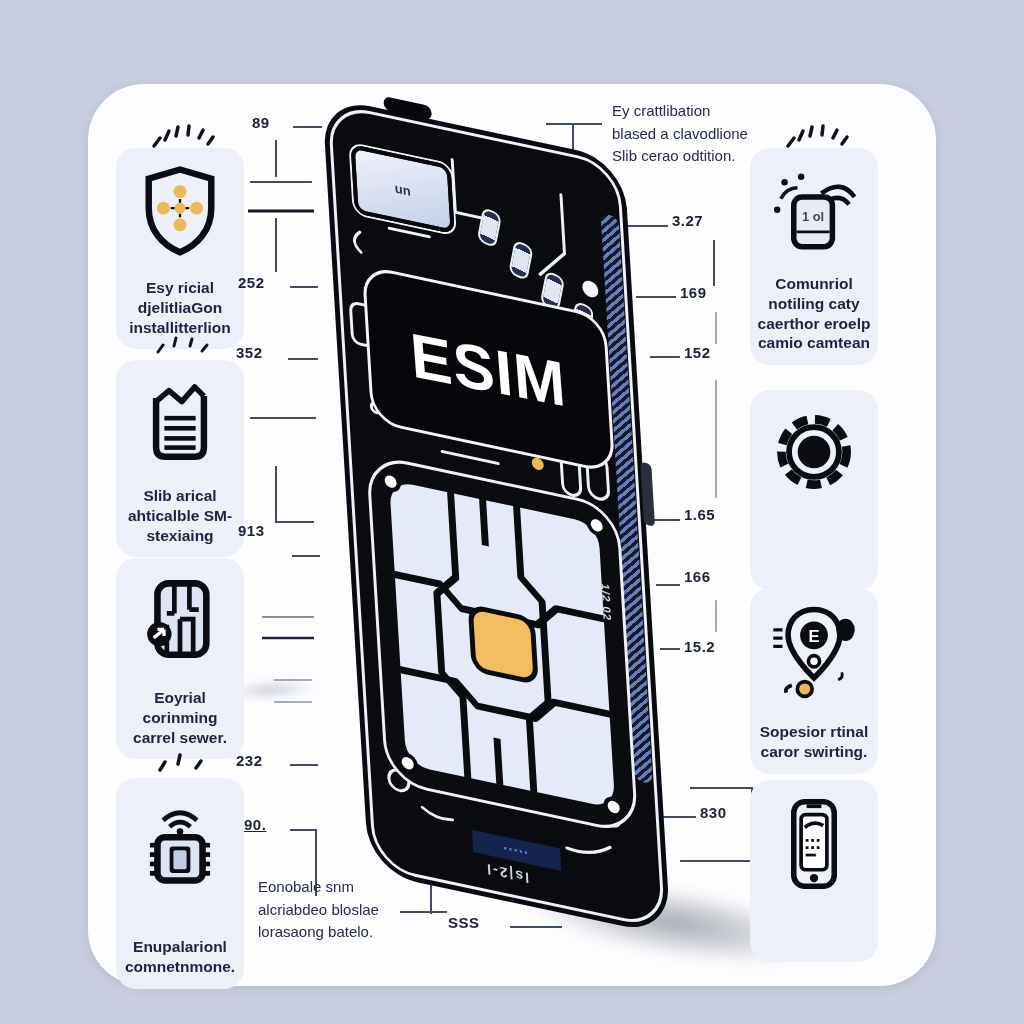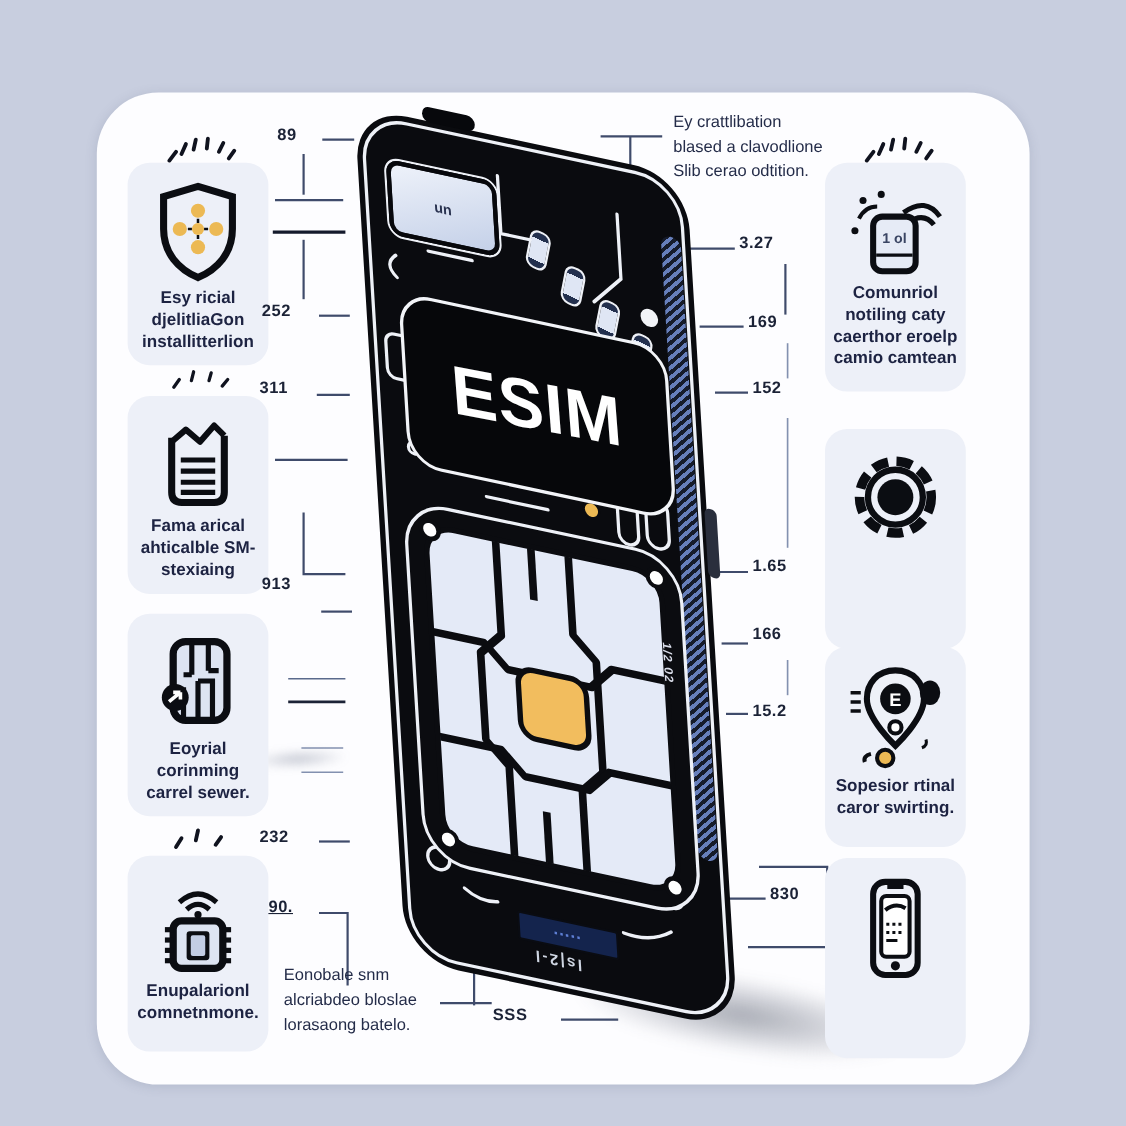"Esy ricial" .caption { margin-top: 3px -> 20px }
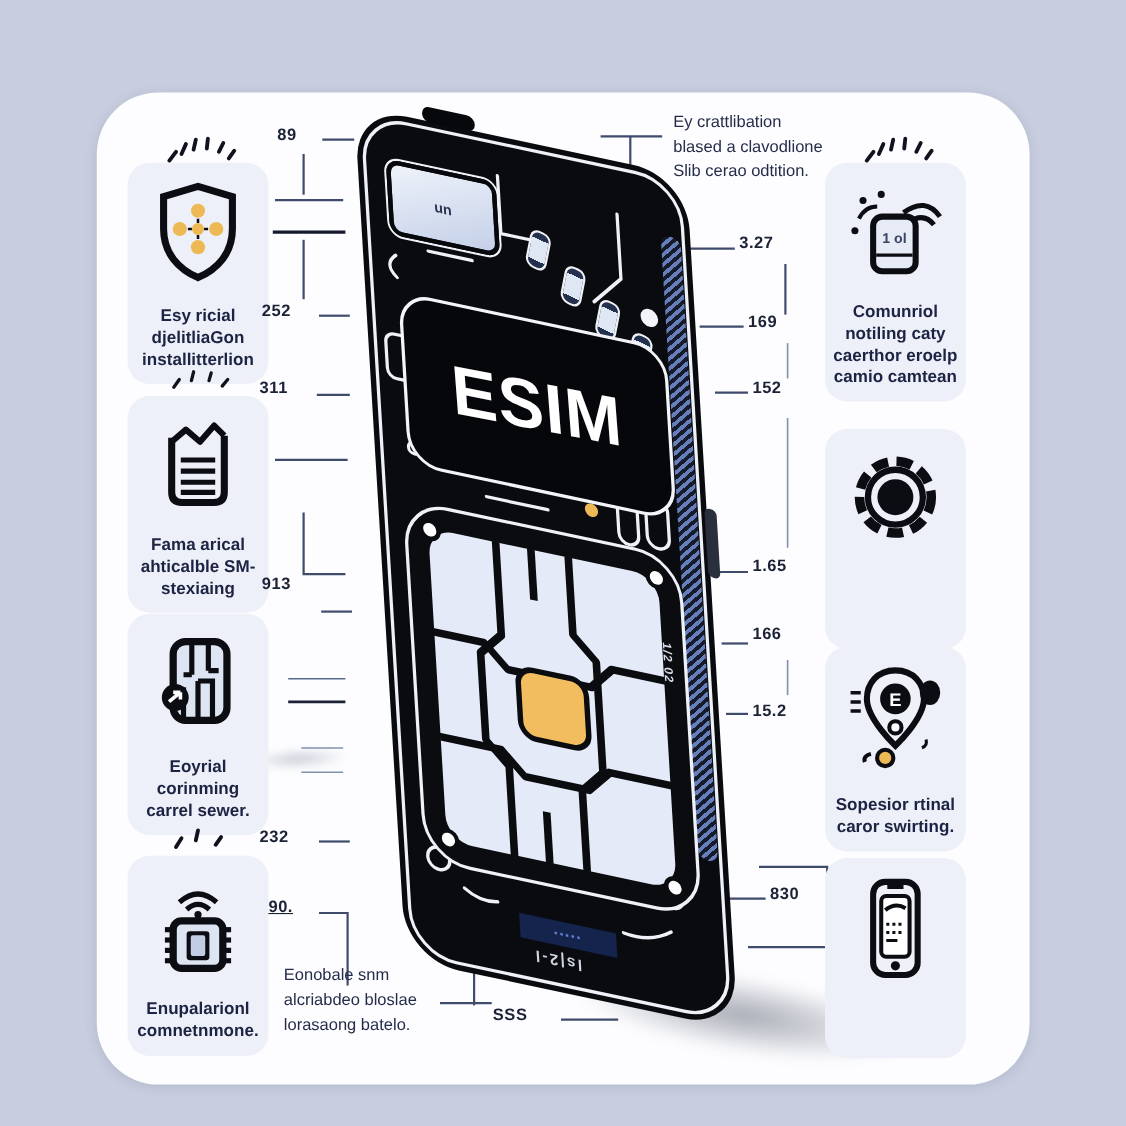"311" span.dim-num { text: 311 -> 352 }
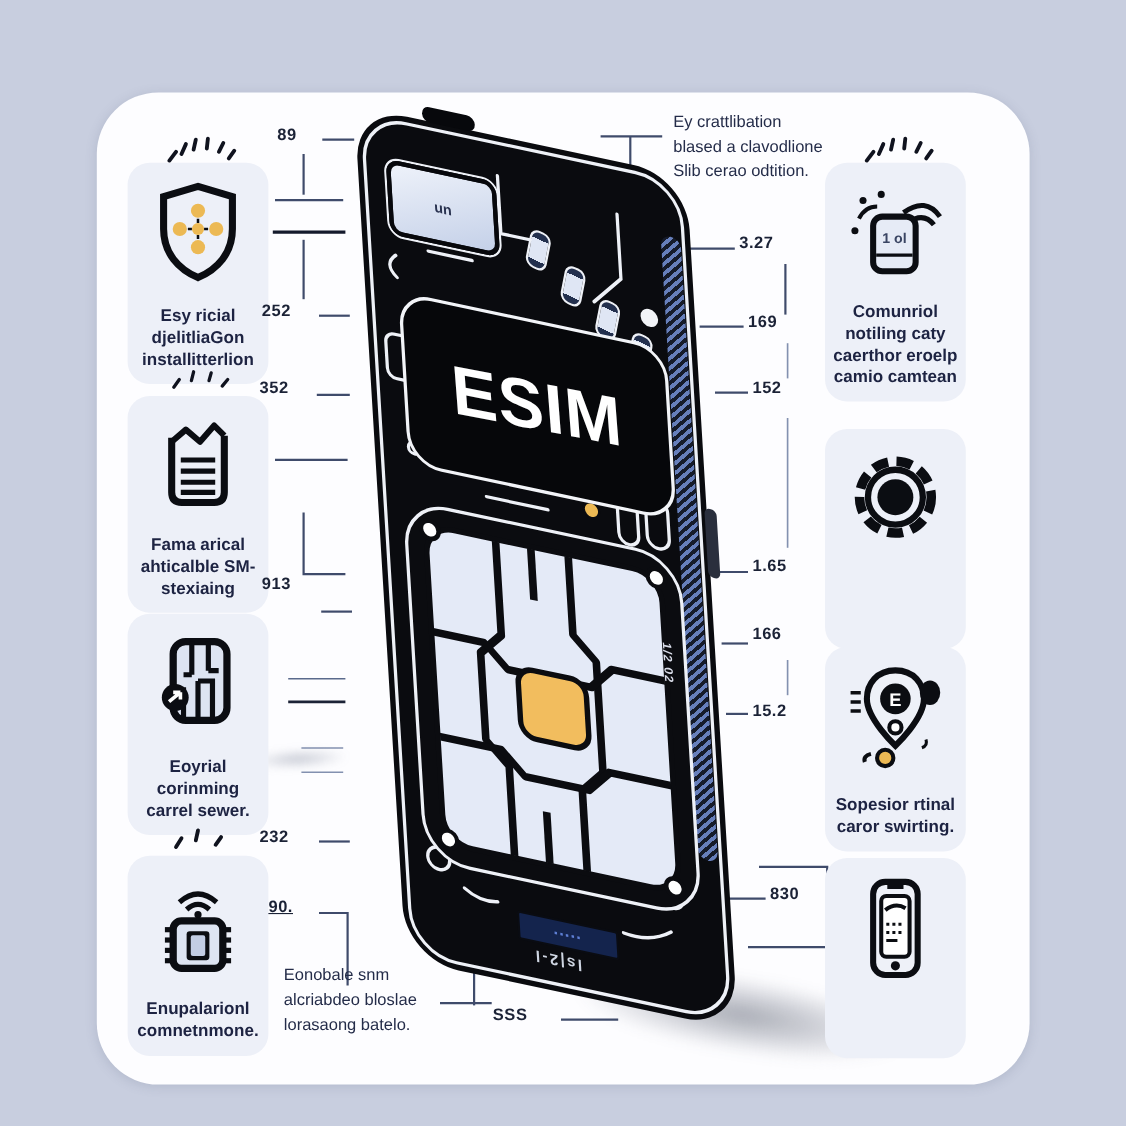"Fama arical" div.caption { text: Fama -> Slib }
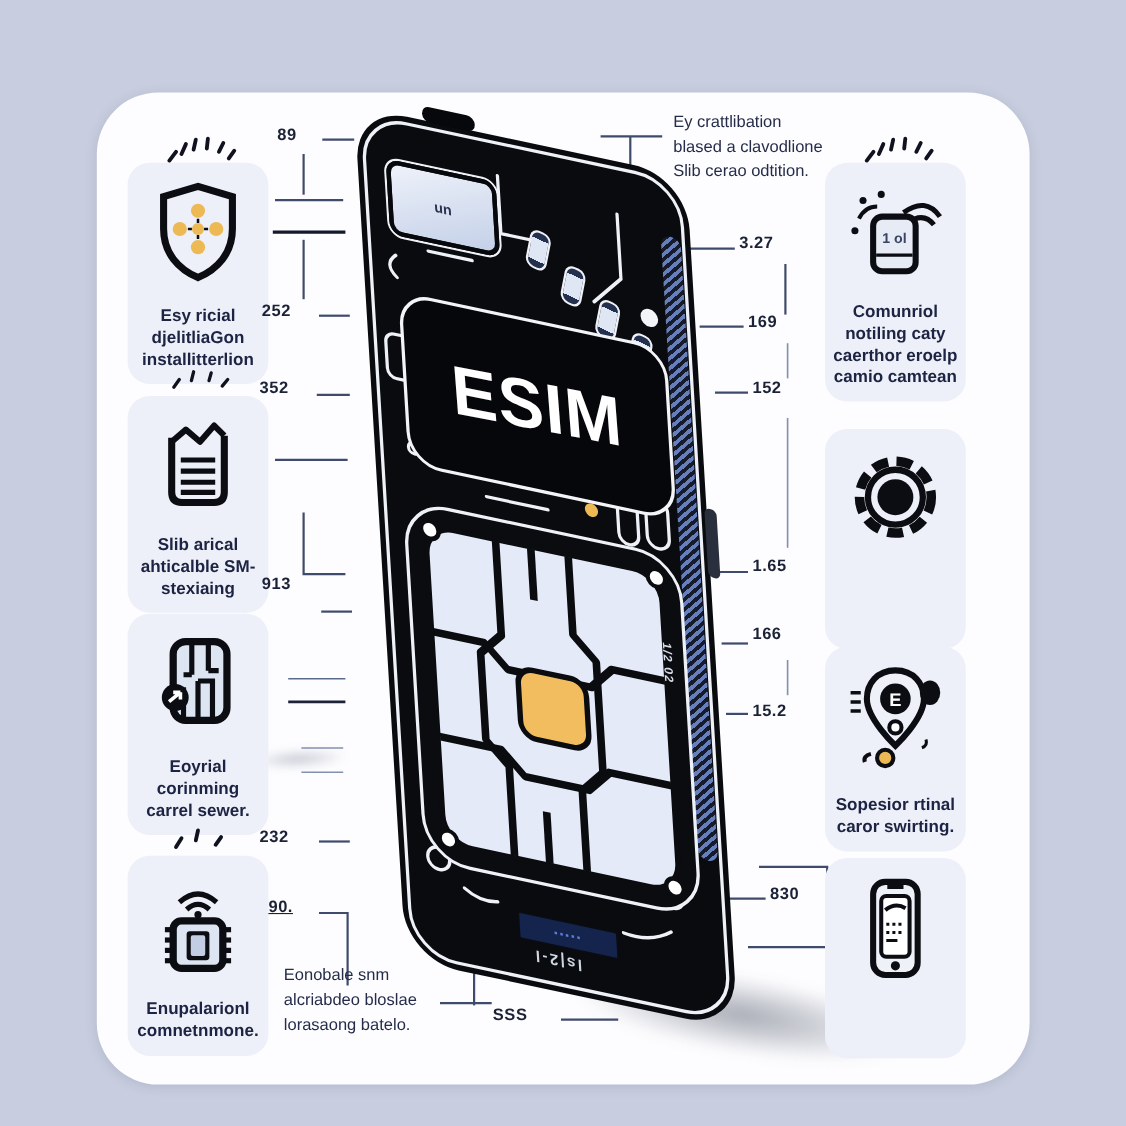"Enupalarionl" div.callout { gap: none -> 29px }
